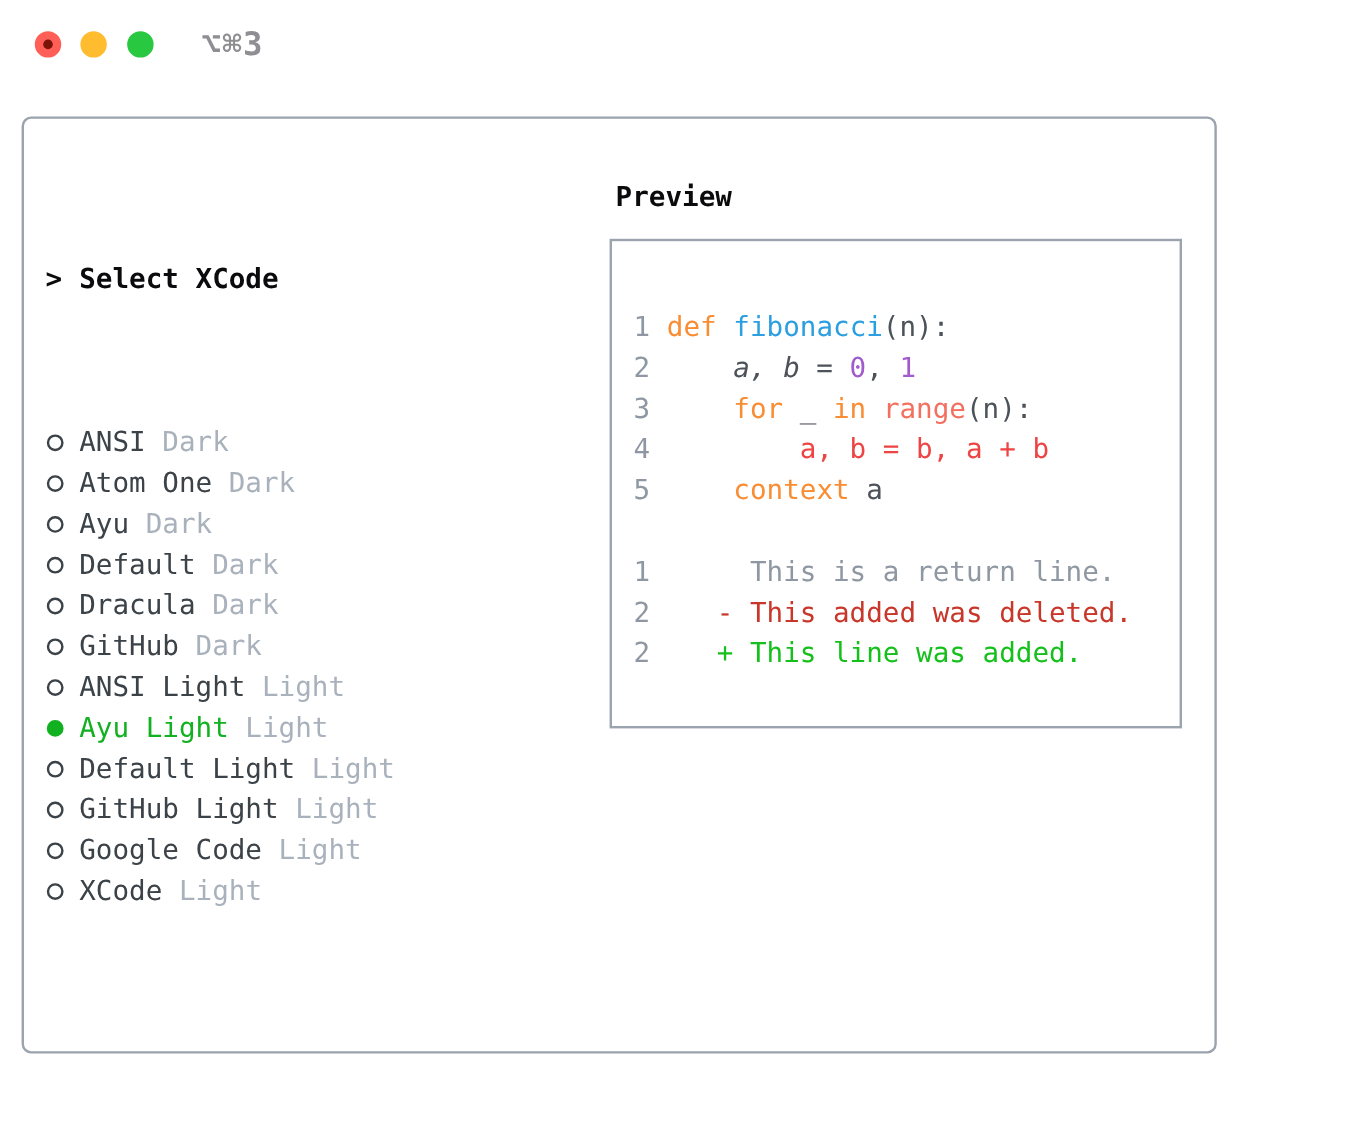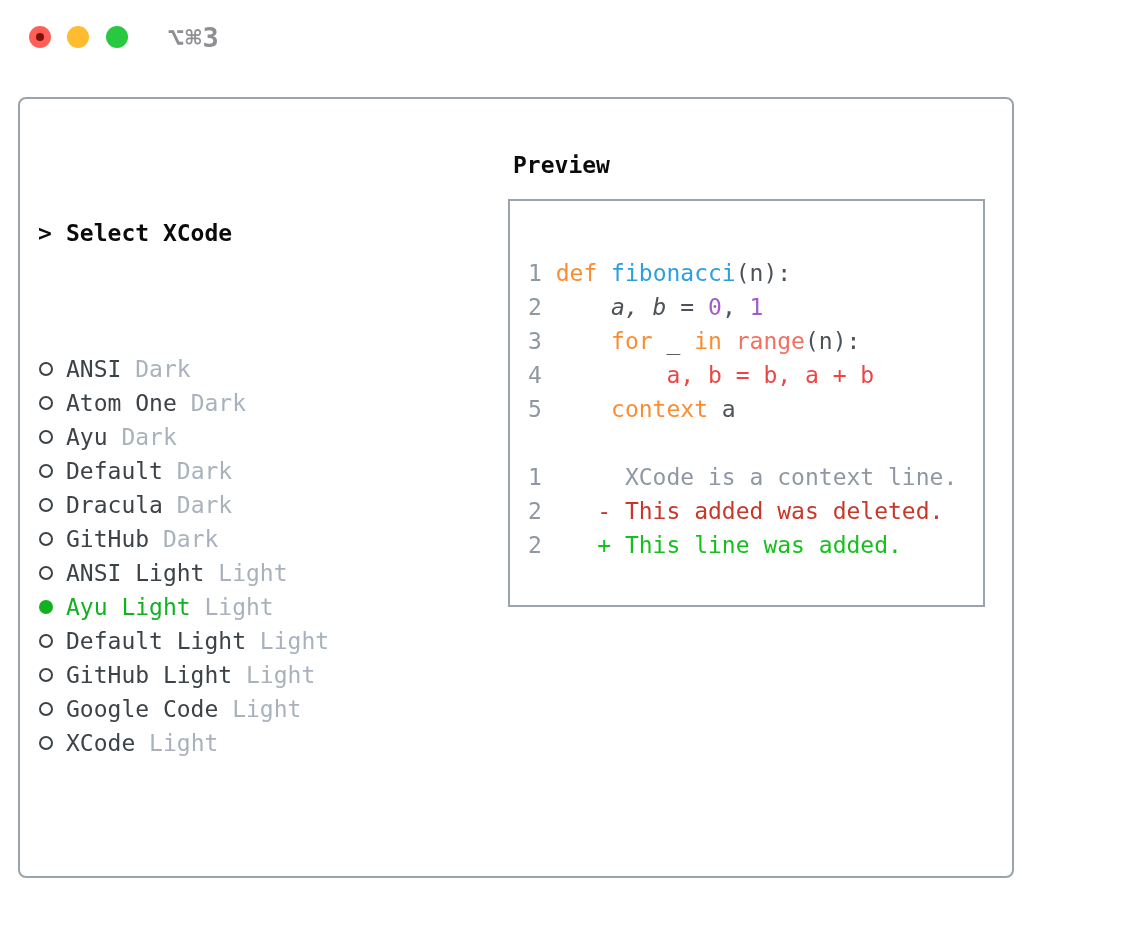"XCode is a context line." span { text: XCode is a context -> This is a return }
